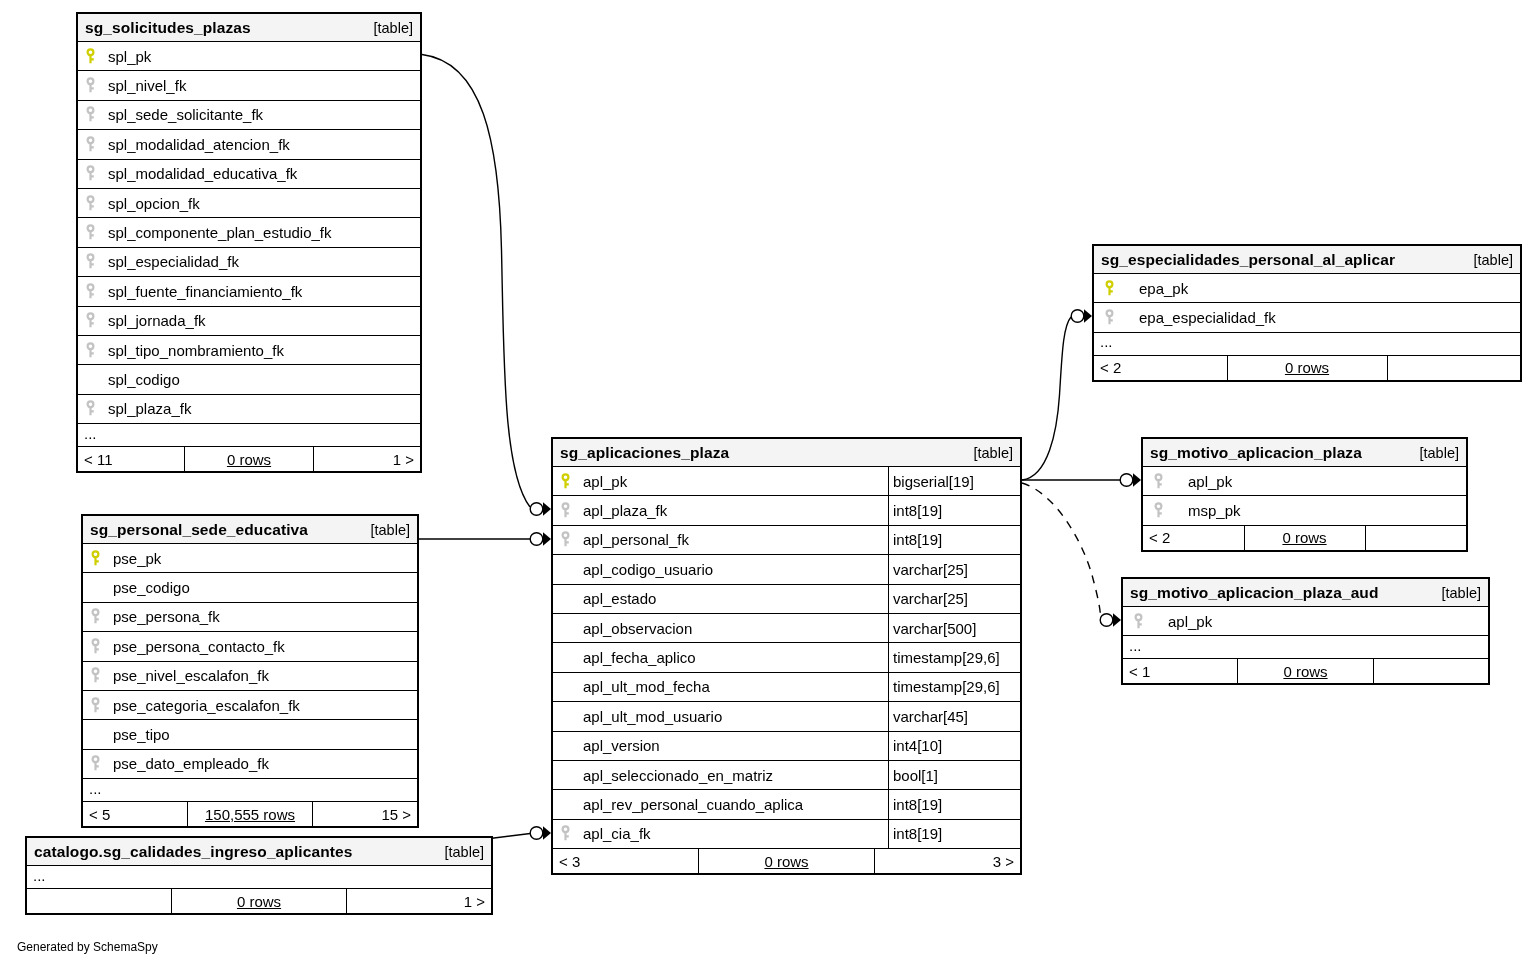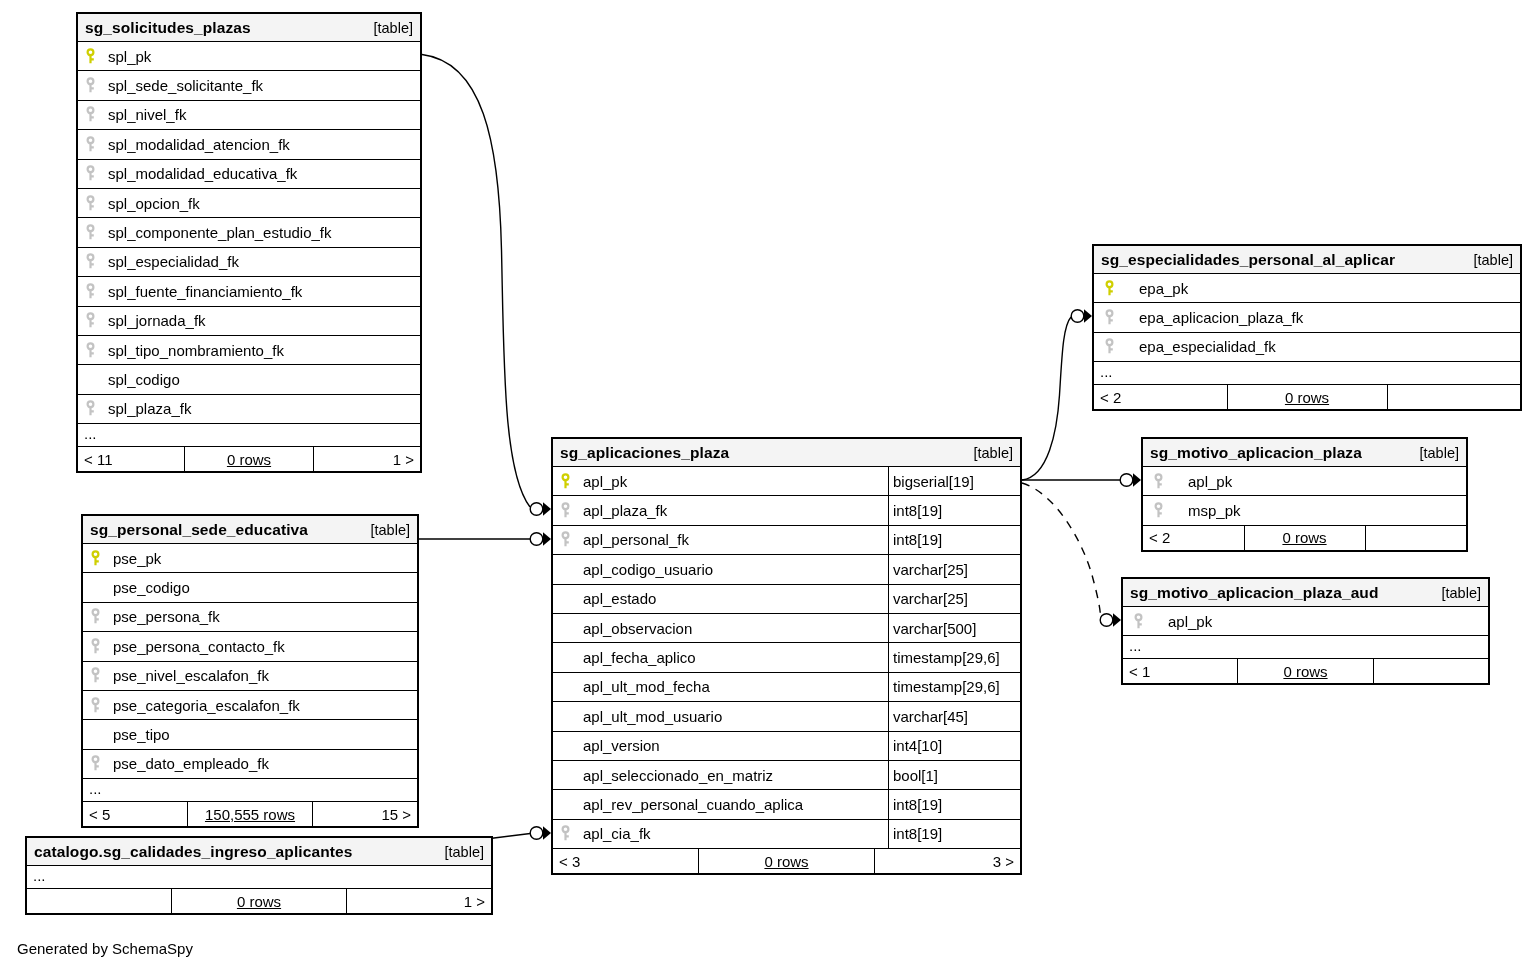"spl_sede_solicitante_fk" div.row { order: before "spl_nivel_fk" -> after "spl_nivel_fk" }
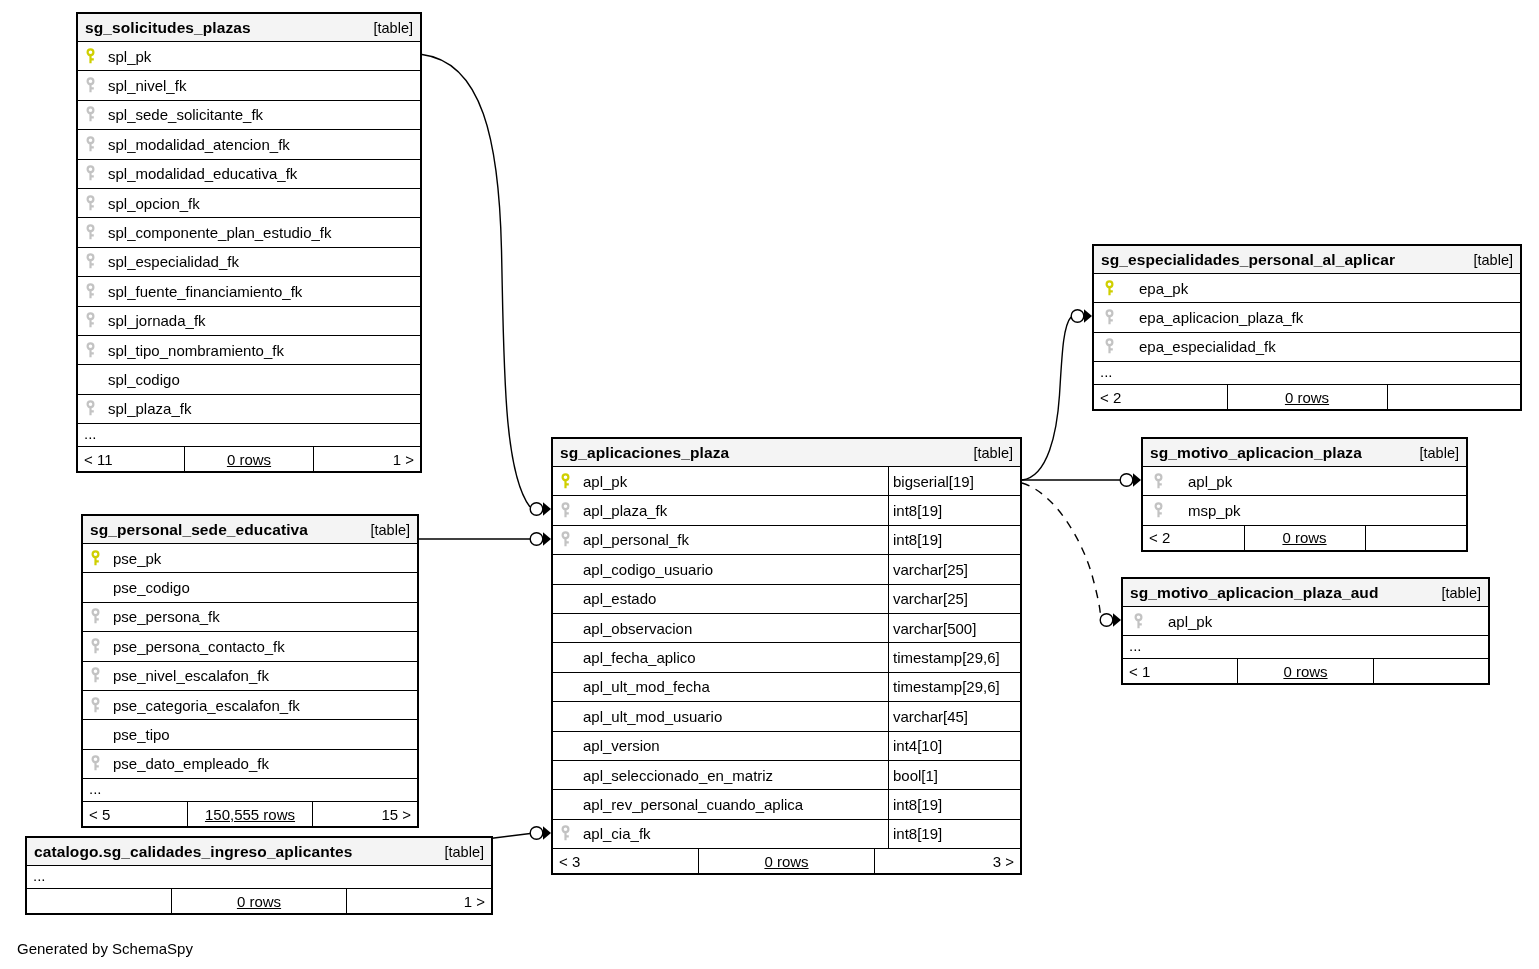"epa_aplicacion_plaza_fk" div.row { html: <div> <span> <svg> <circle></circle> <path></path> </svg> </span> <span>epa_aplicacion_plaza_fk</span> </div> -> none }
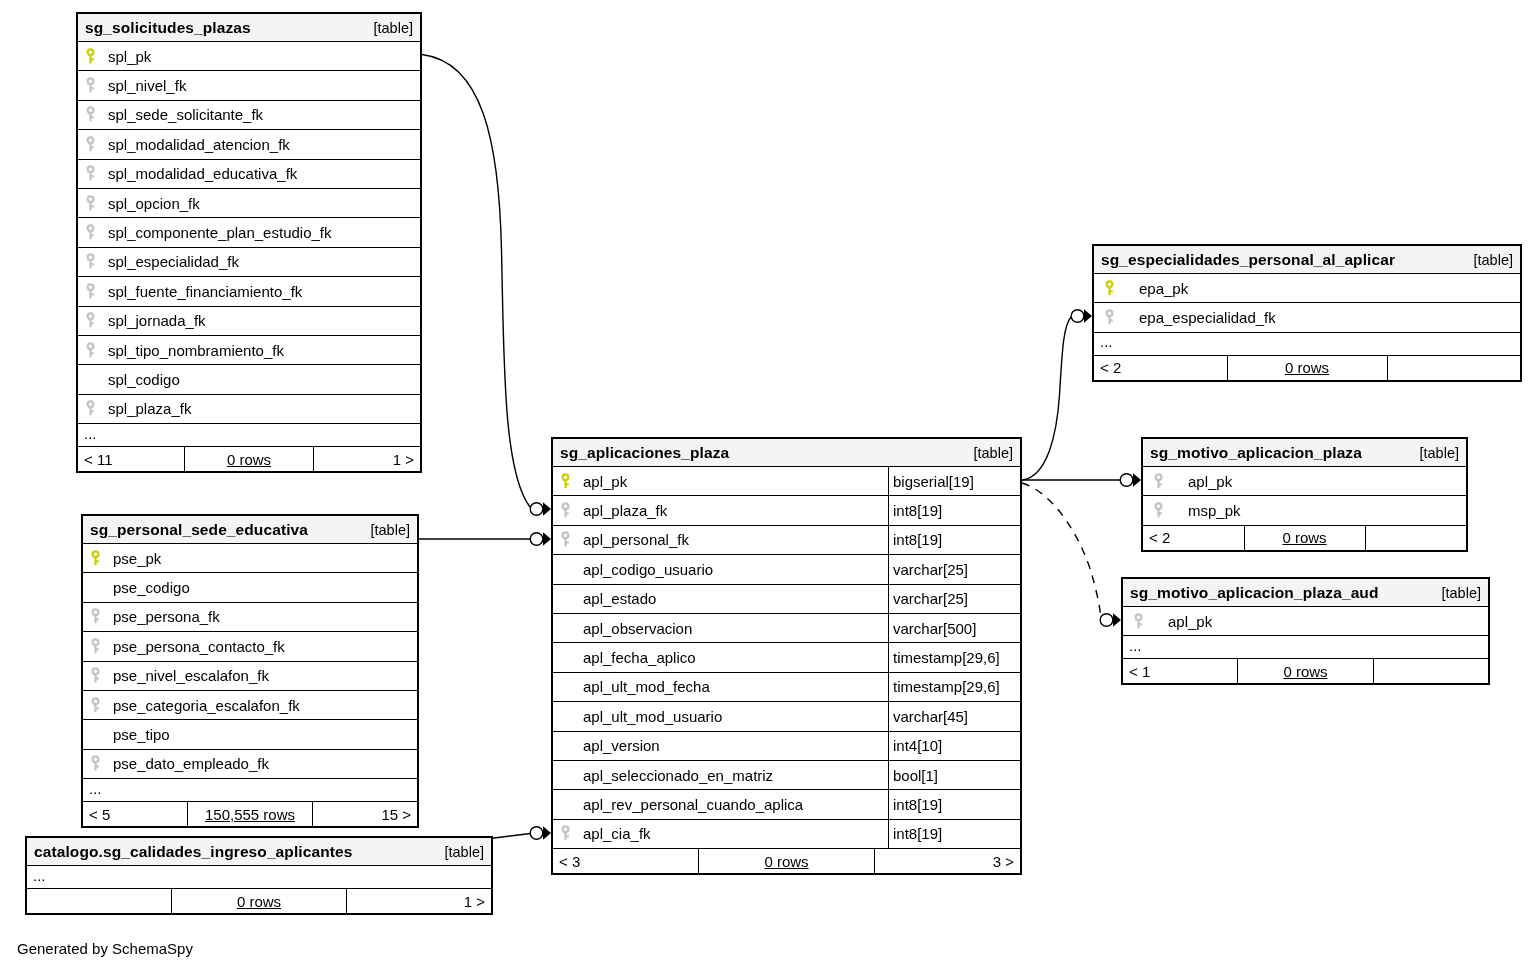"Generated by SchemaSpy" .credit { font-size: 15px -> 12px }
